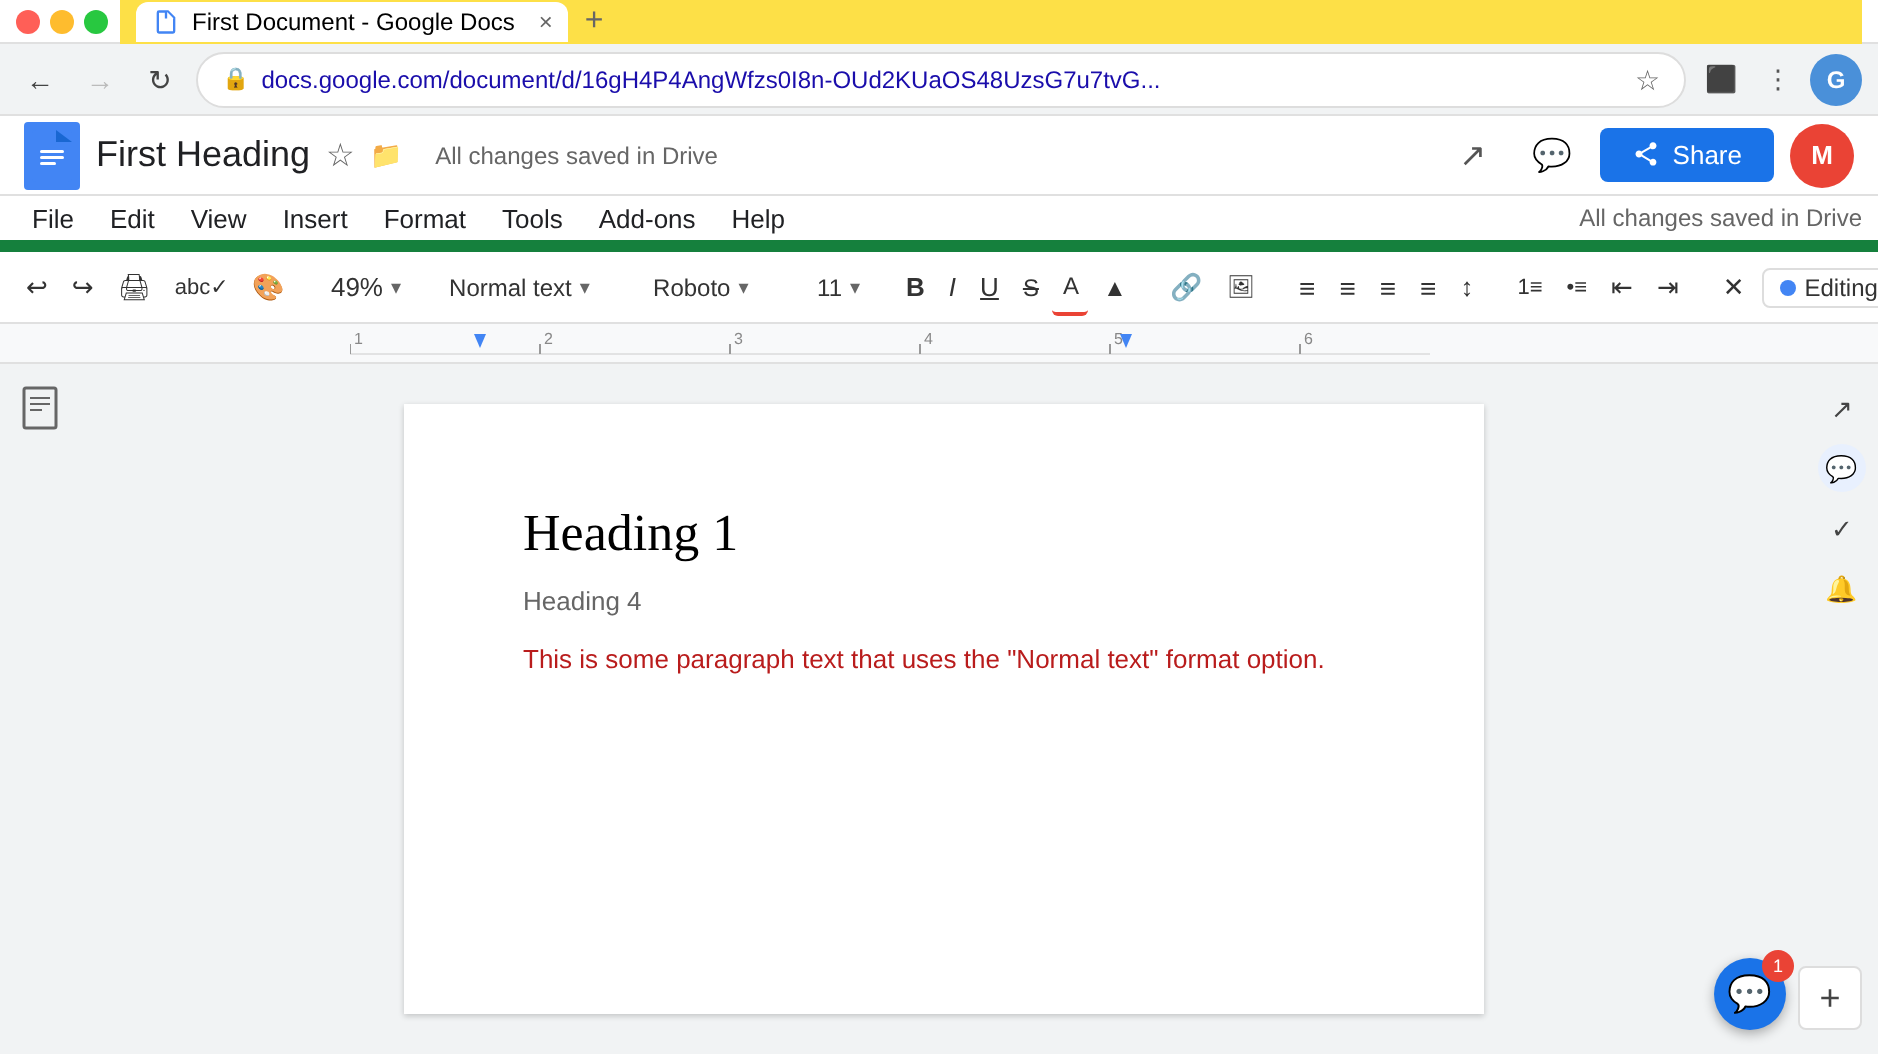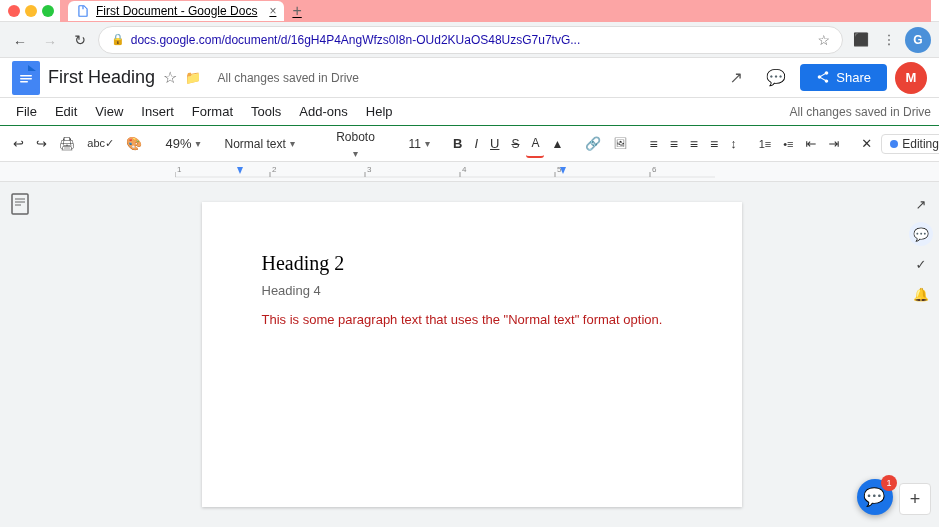"First Document - Google Docs" .tab-bar { background: #fca5a5 -> #fde047; text-decoration: underline -> none }
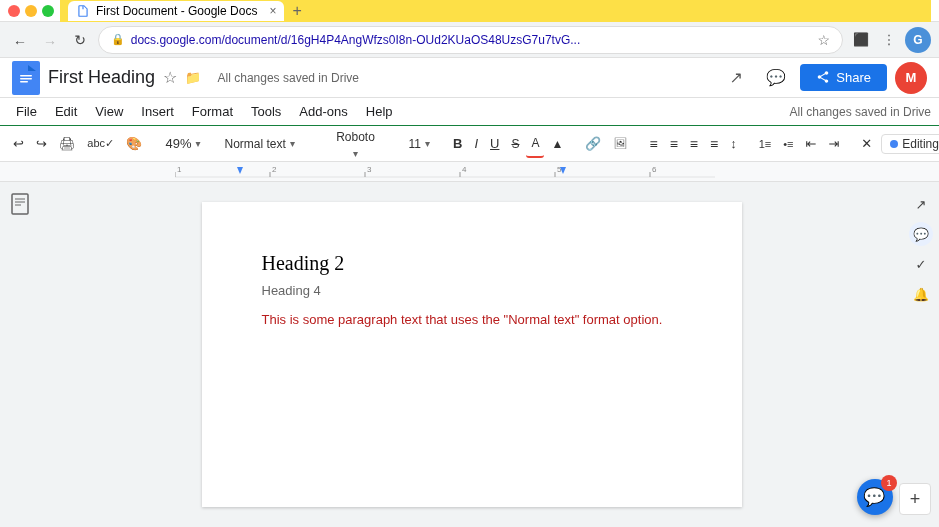"File" .menu-bar { border-bottom: 1px solid #15803d -> 6px solid #15803d }
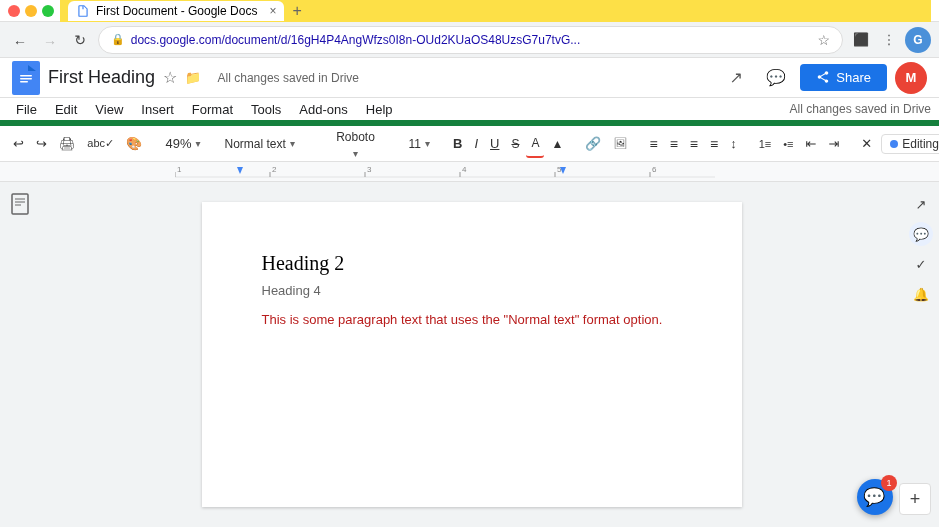"Roboto" div.fmt-select { flex-direction: column -> none }
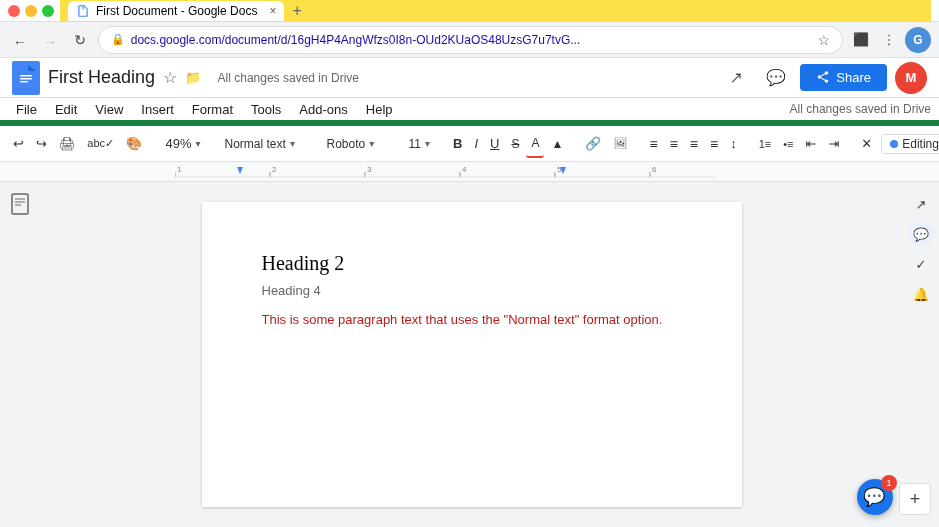"Heading 1" h1.heading1 { html: none -> <h1>Heading 1</h1> }
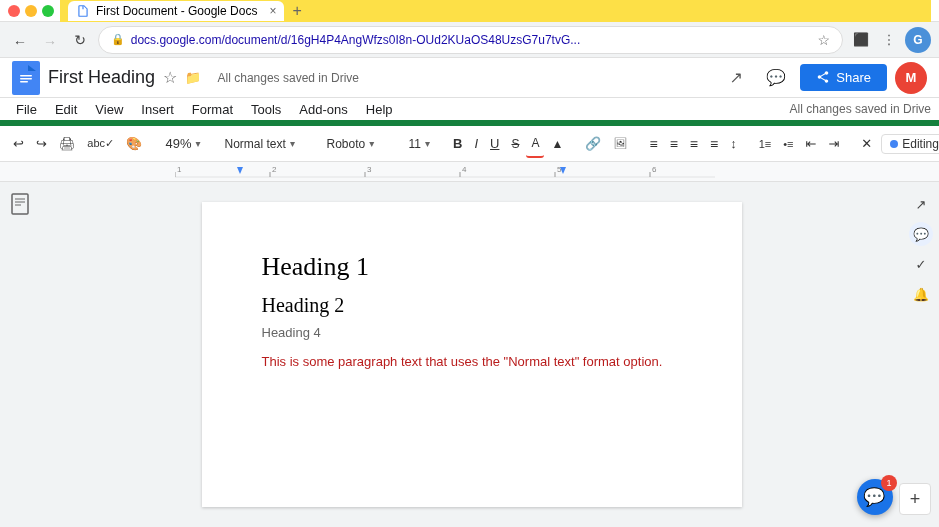"Heading 2" h2.heading2 { html: <h2>Heading 2</h2> -> none }
